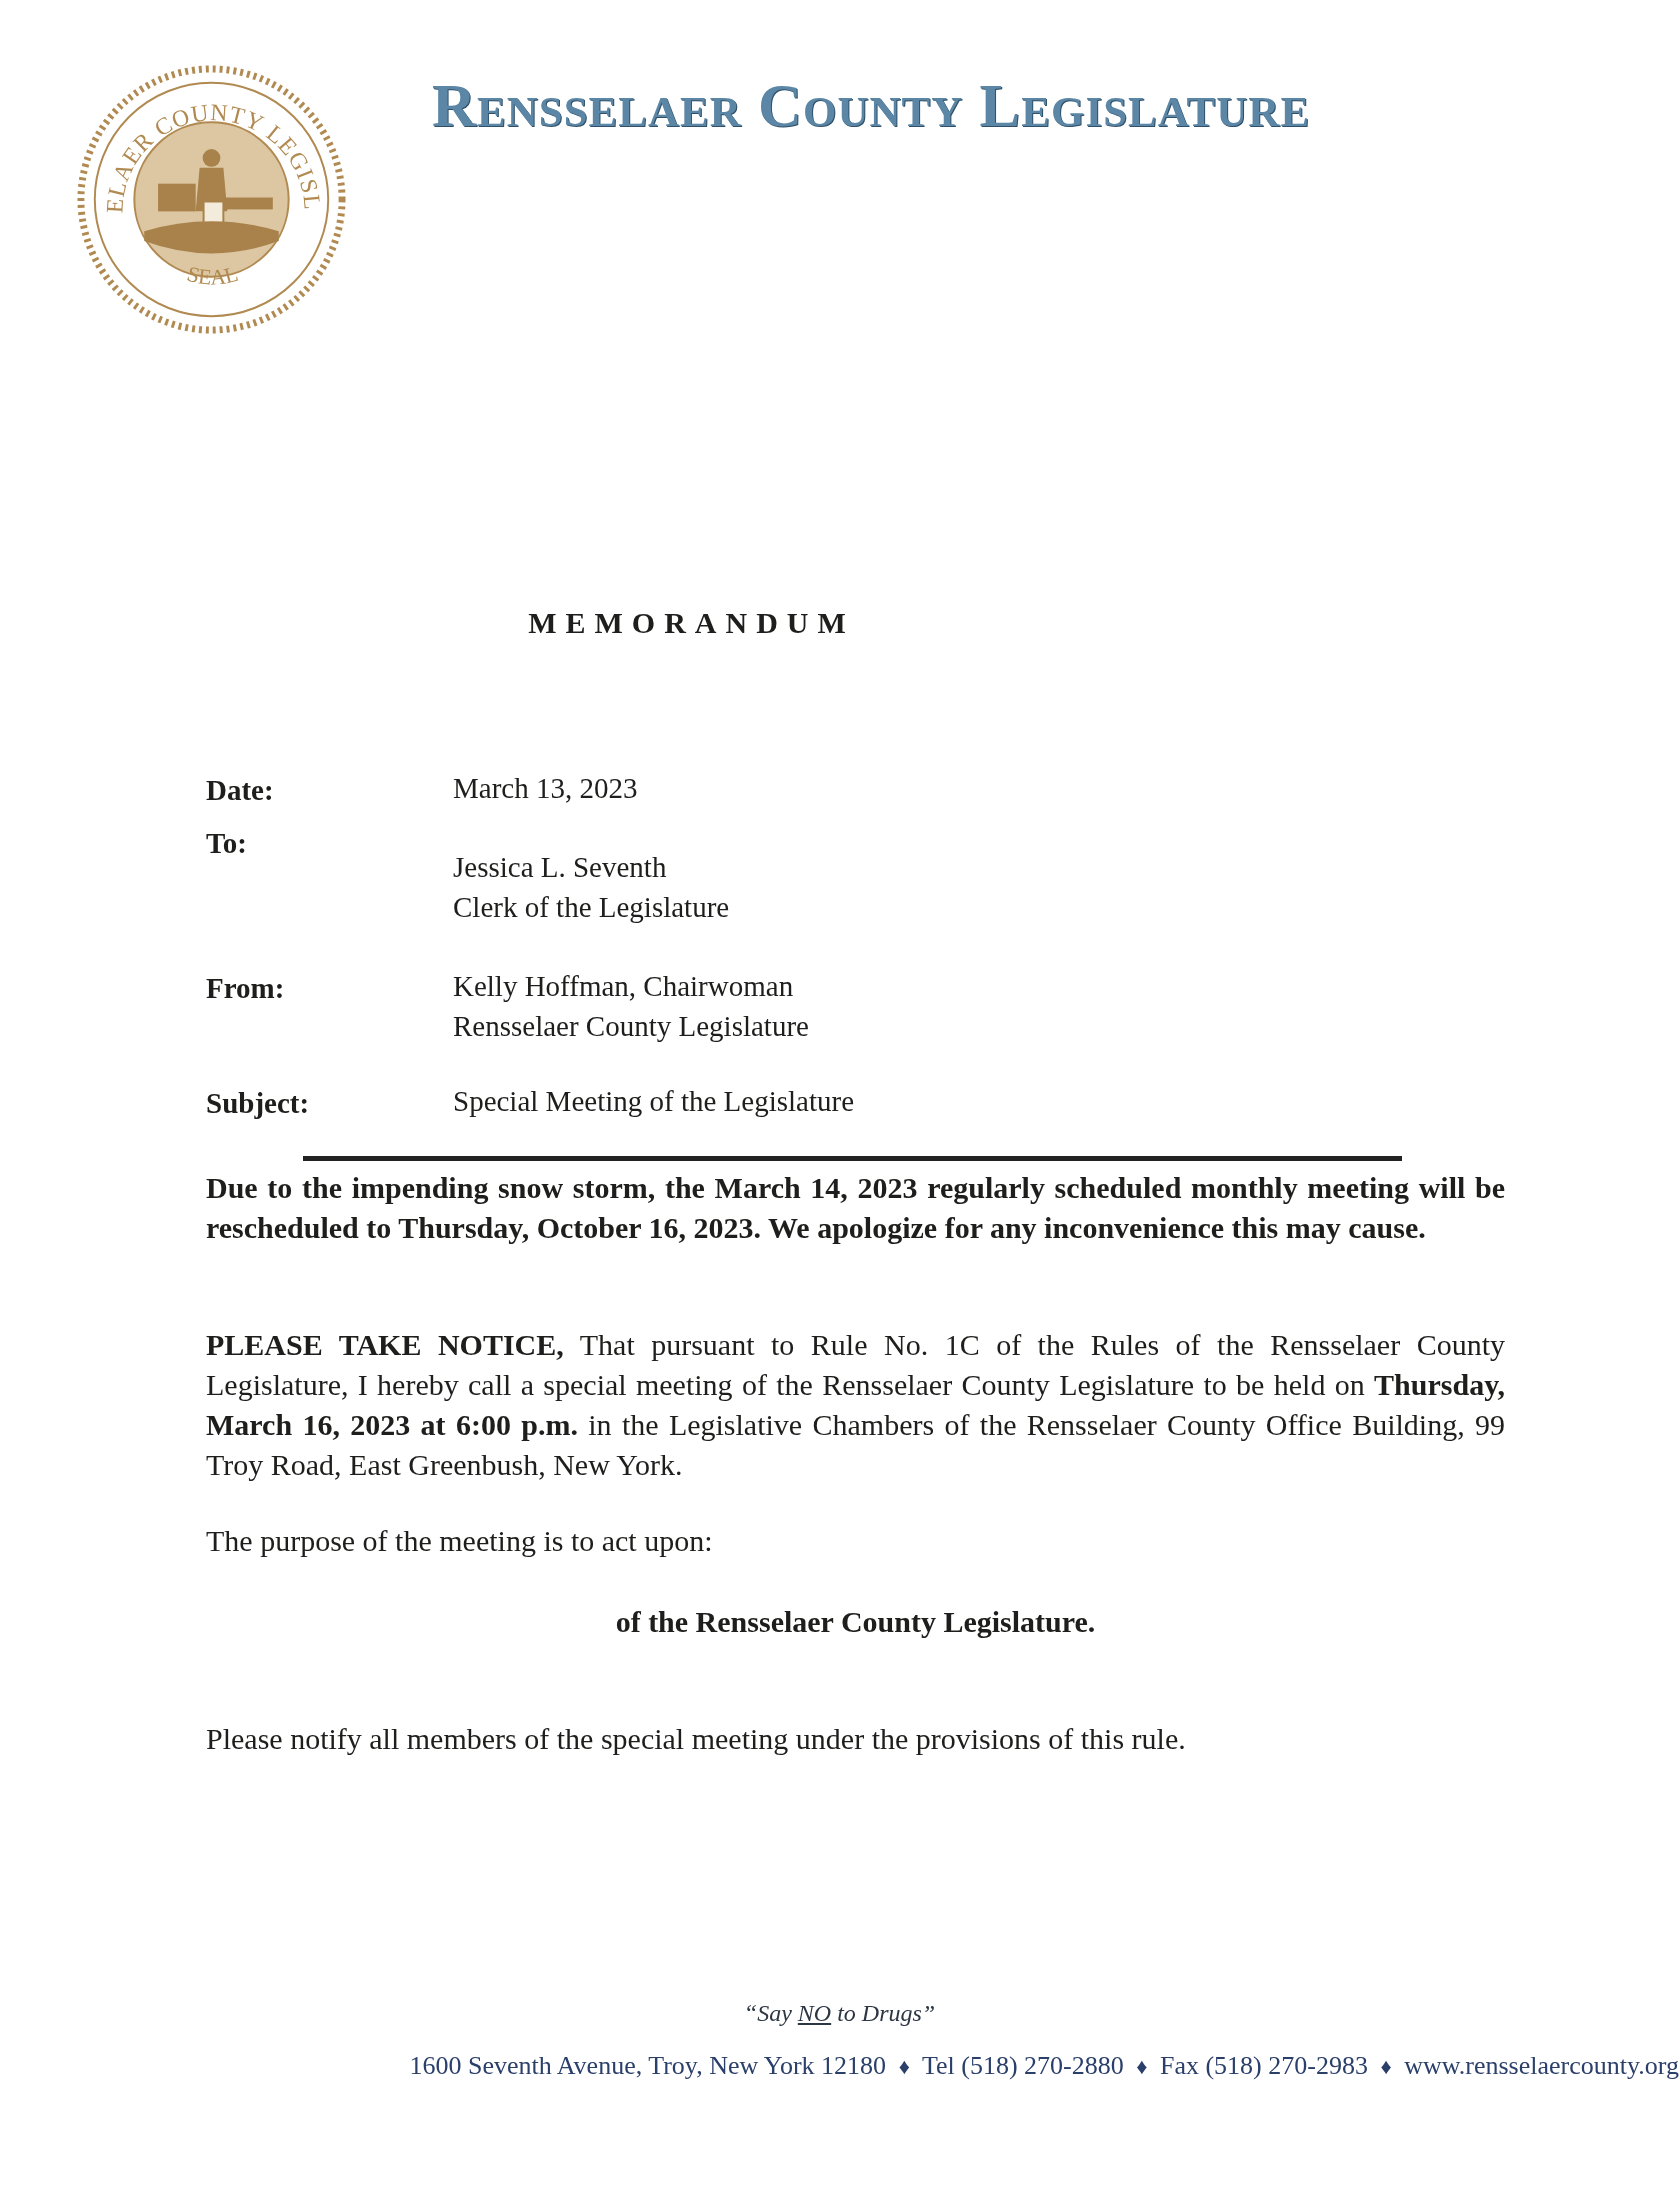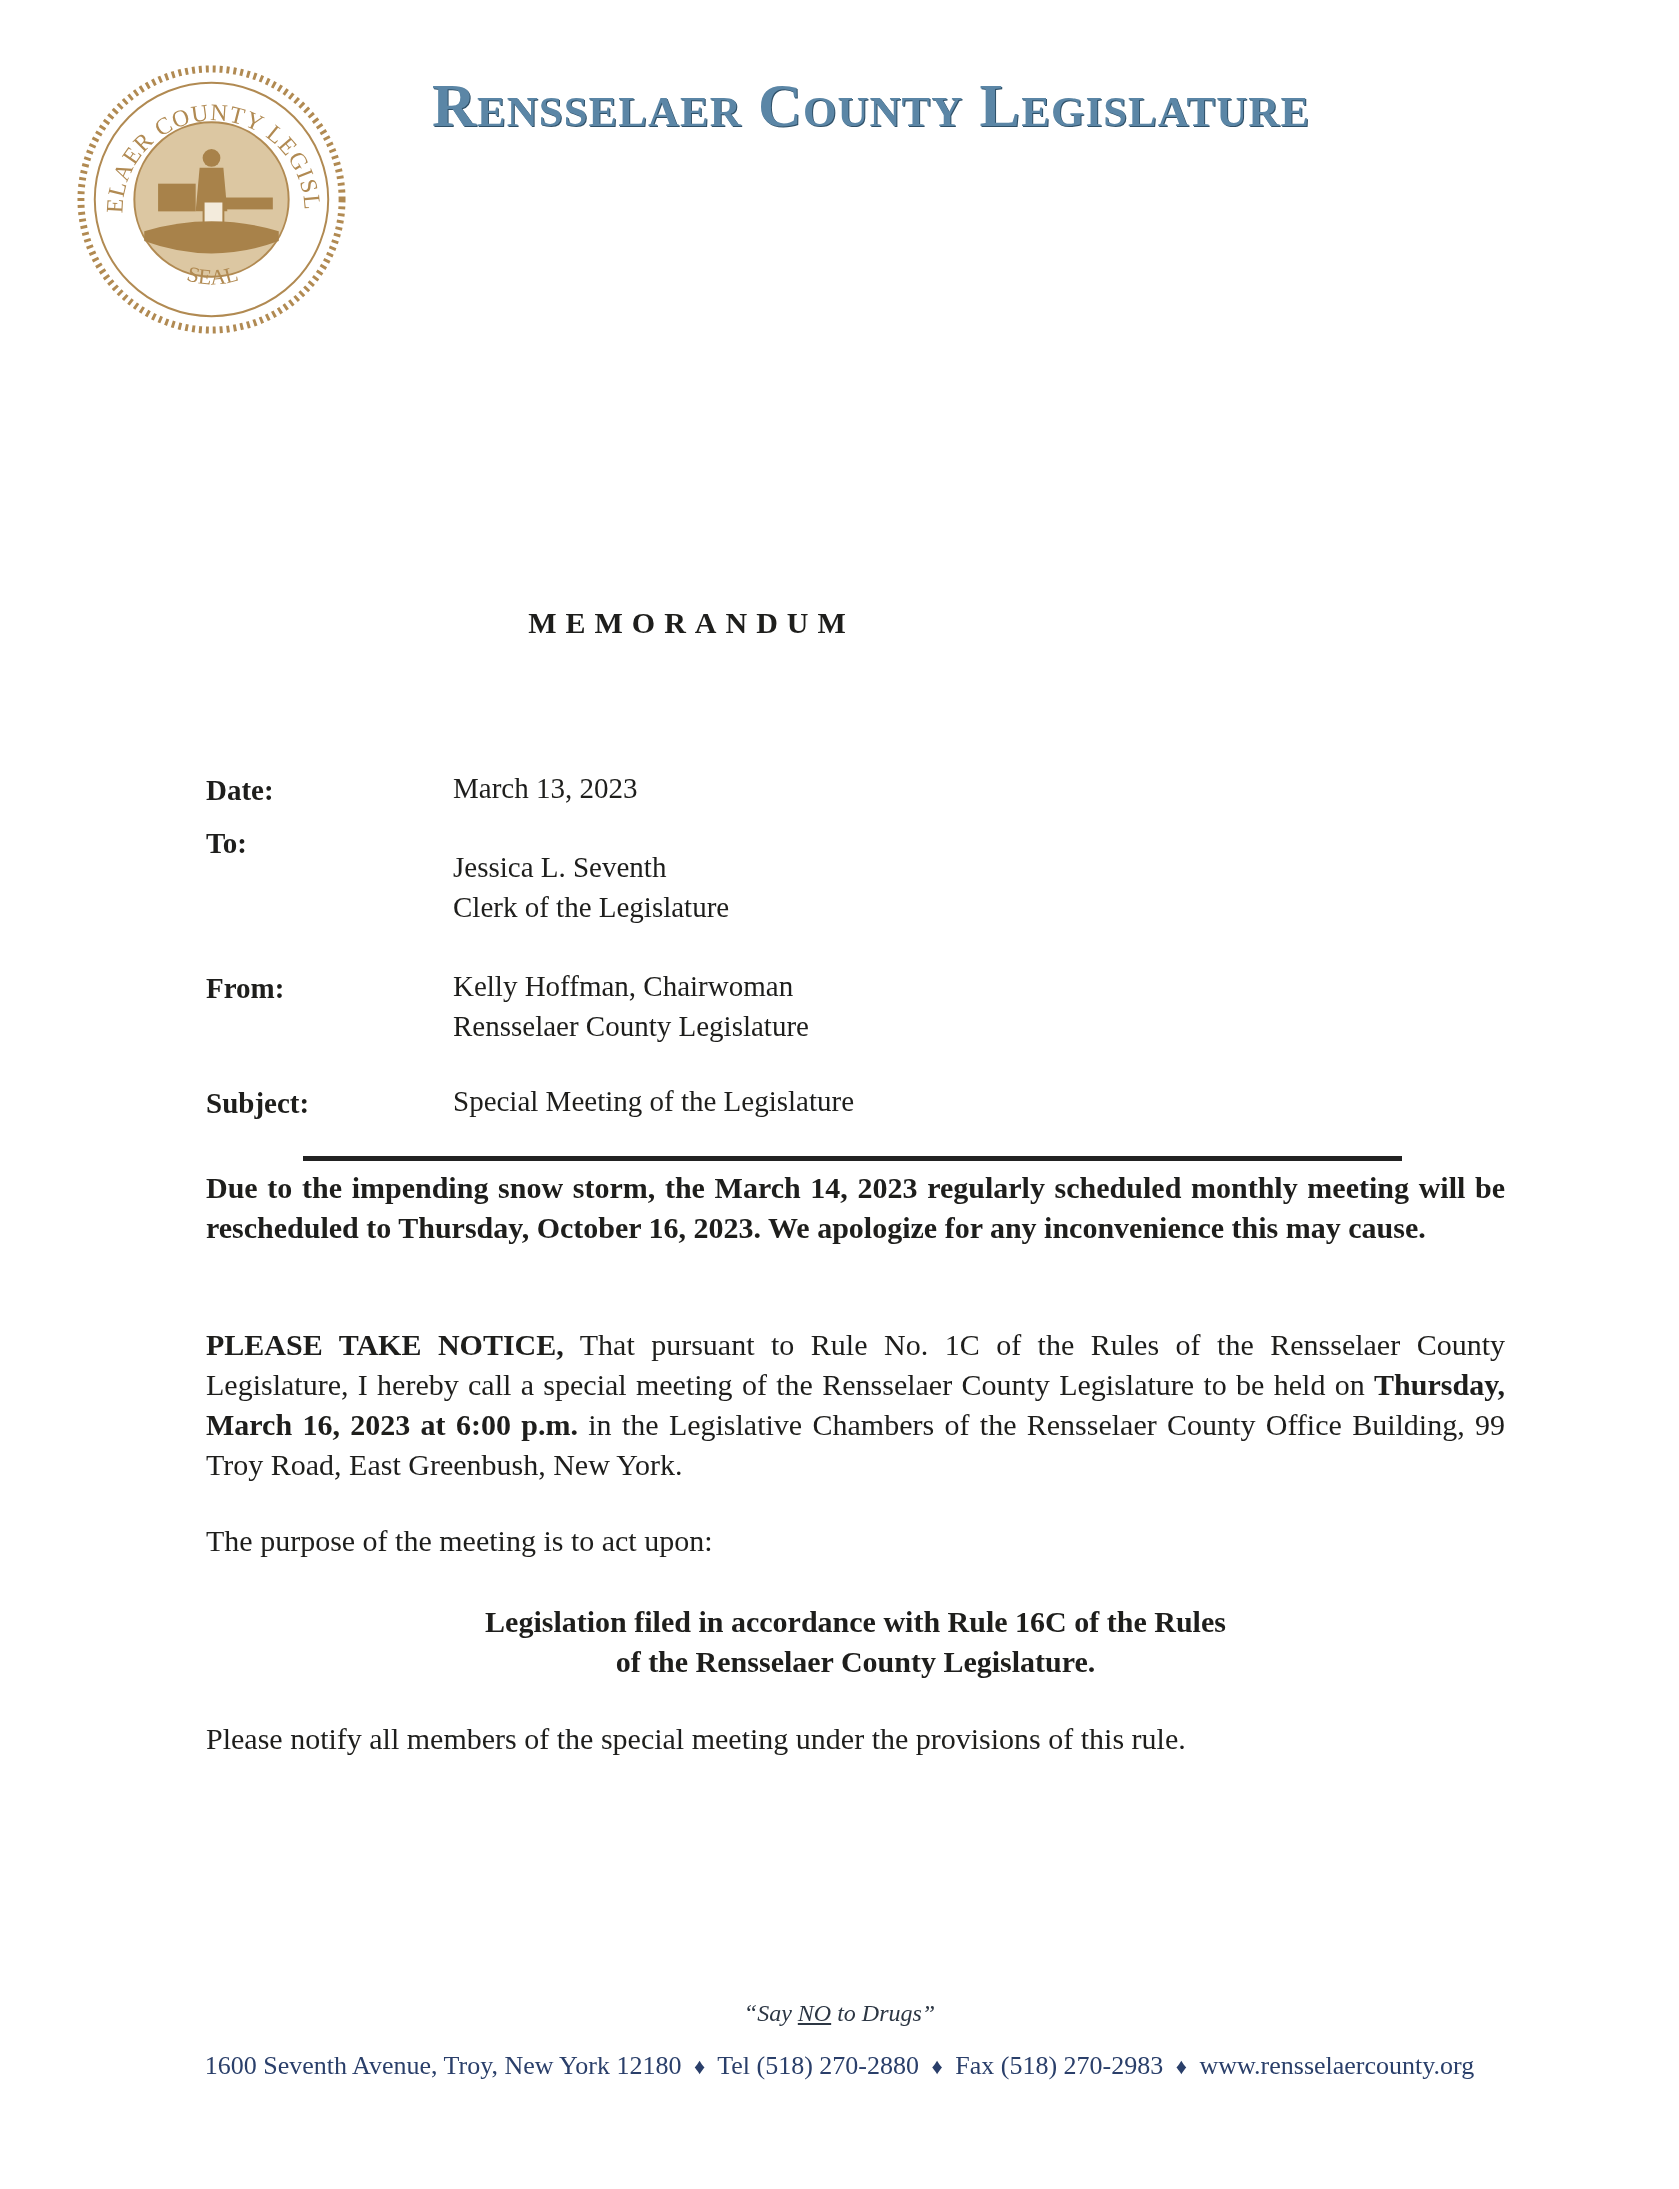"Legislation filed in accordance with" div { html: <div>Legislation filed in accordance with Rule 16C of the Rules</div> -> none }
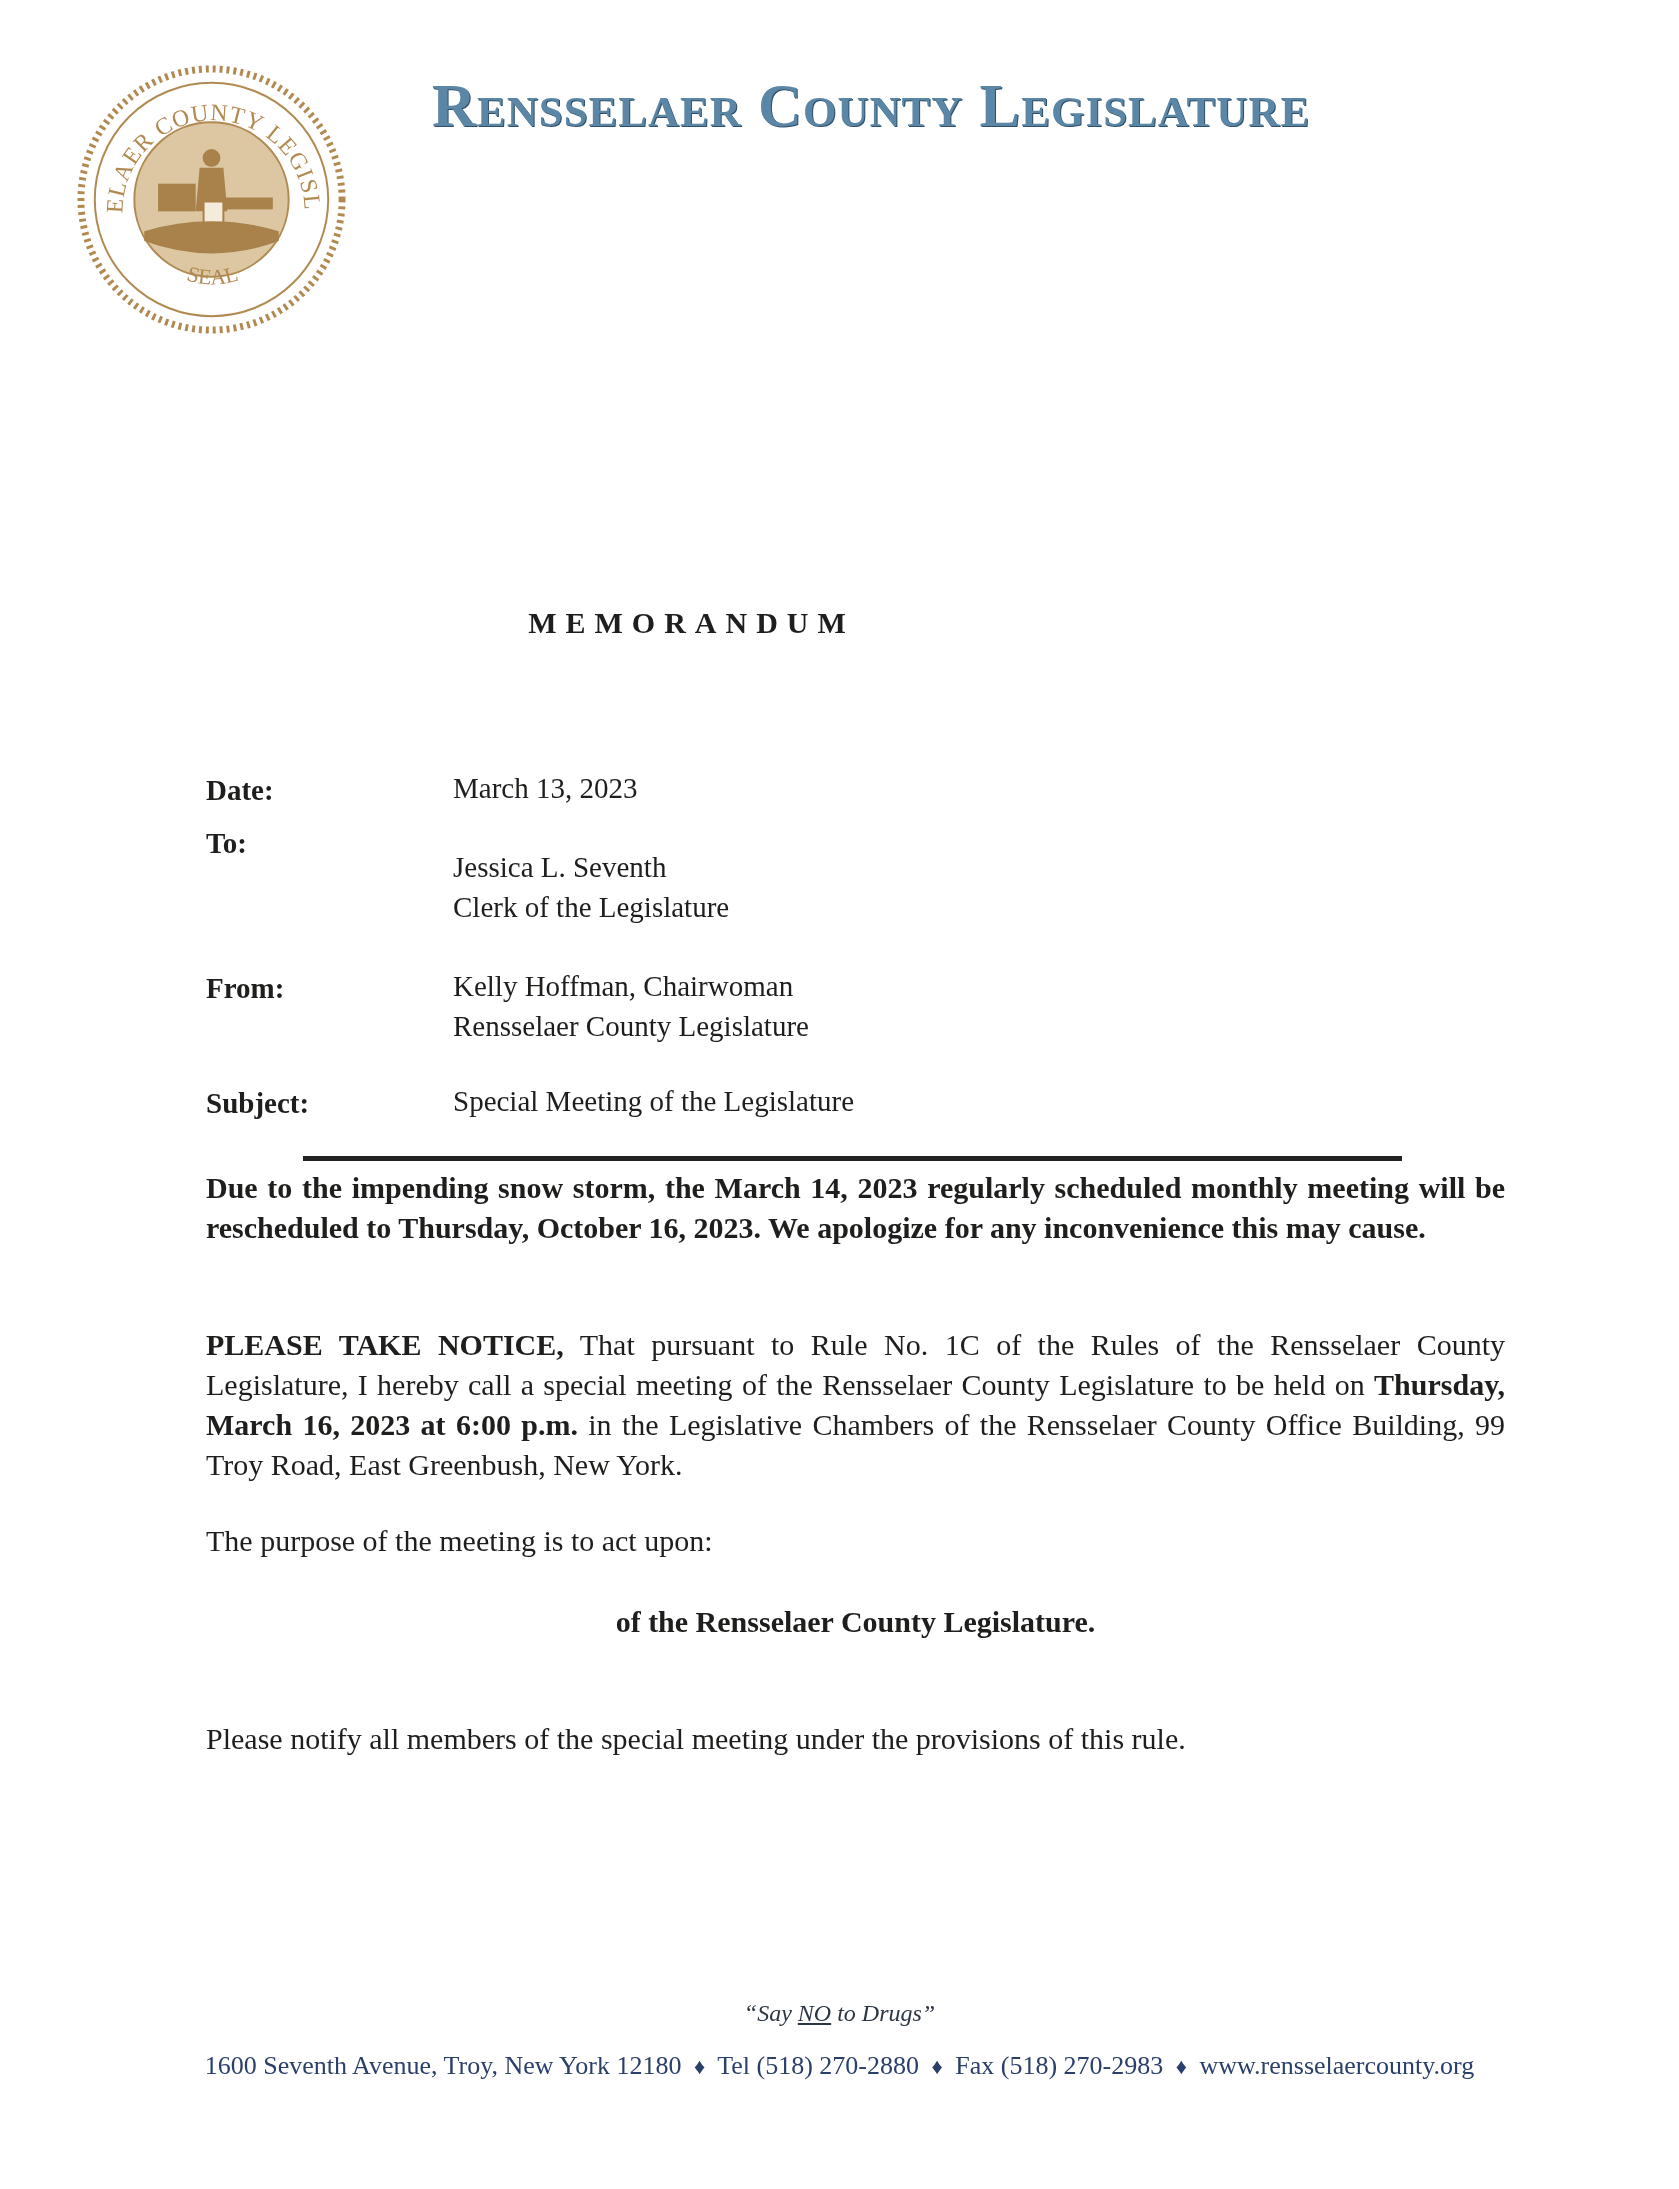"1600 Seventh Avenue, Troy, New" .address { text-align: center -> right }
